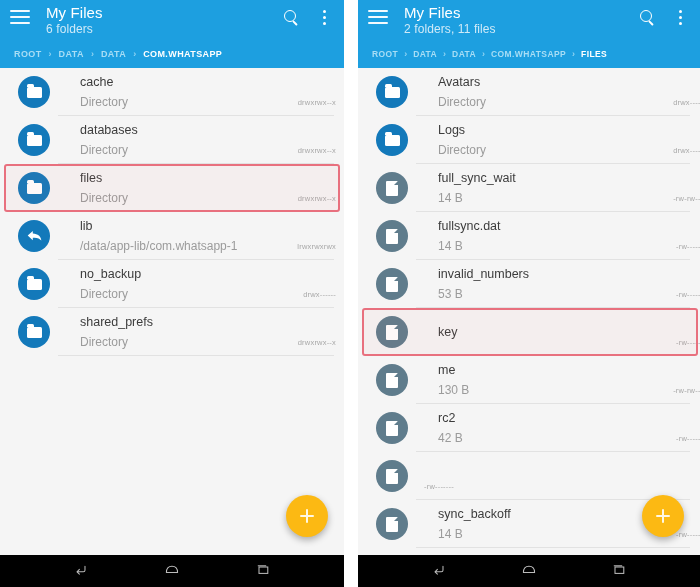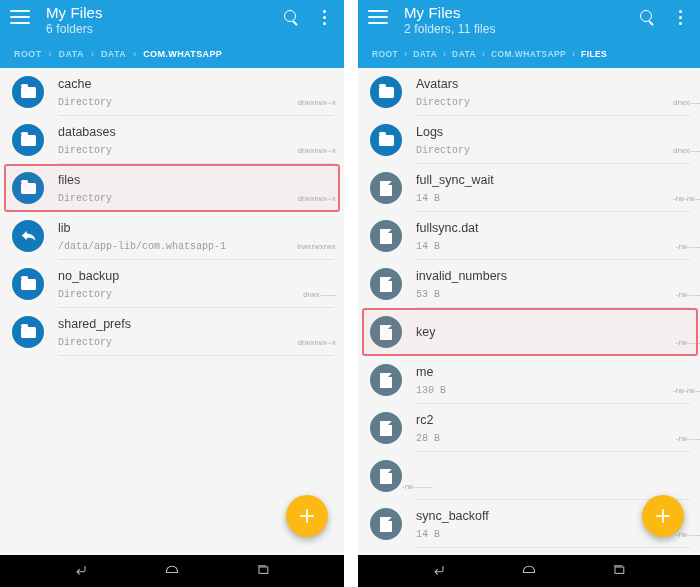"cache" .row { gap: none -> 16px; padding-left: 12px -> 18px }
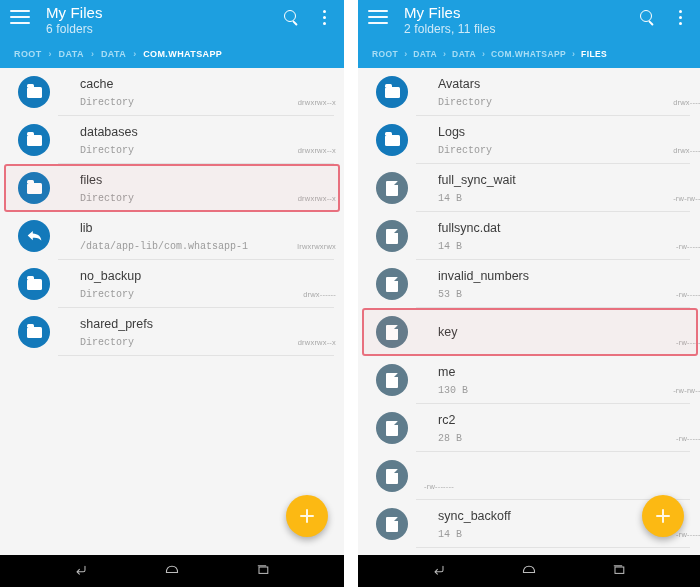"Directory" .row-meta { font-family: Liberation Mono, monospace -> none; font-size: 10px -> 12px }
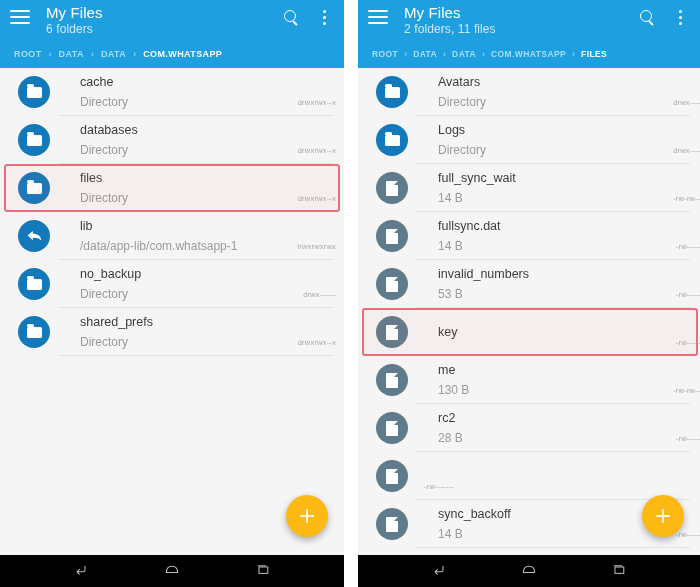"28 B" div.row-meta { text: 28 -> 42 }
